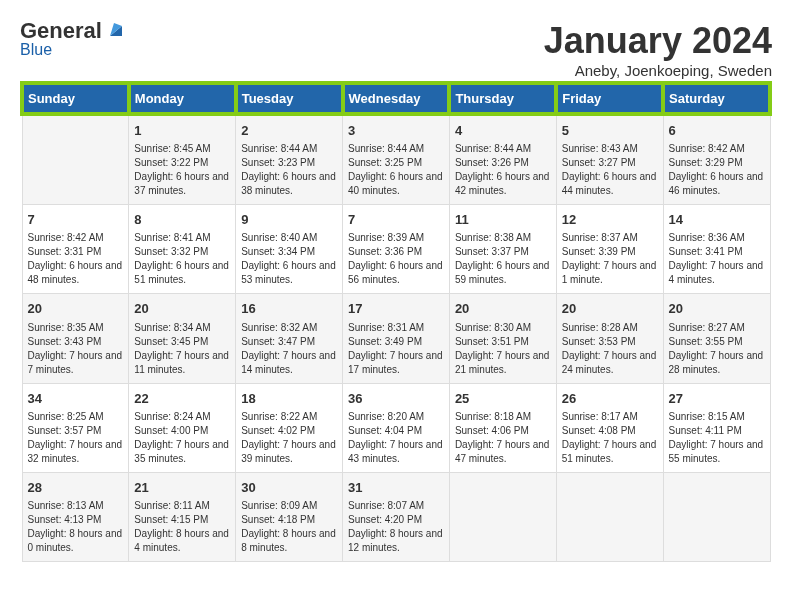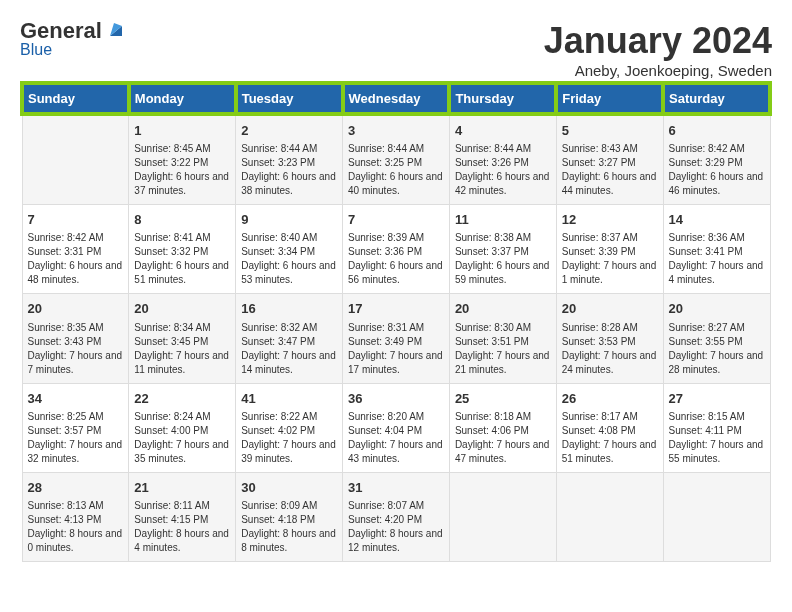"41" span.day-number { text: 41 -> 18 }
